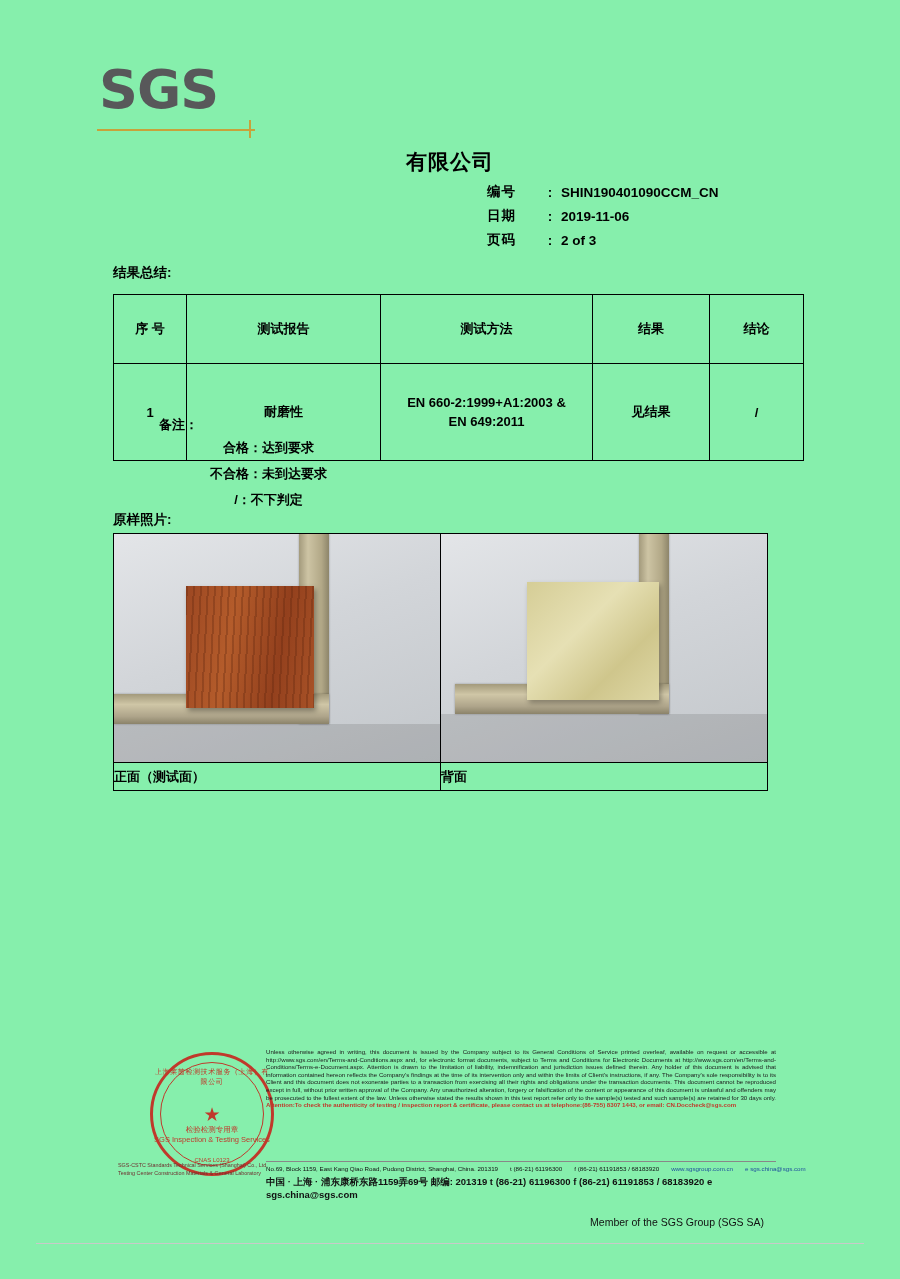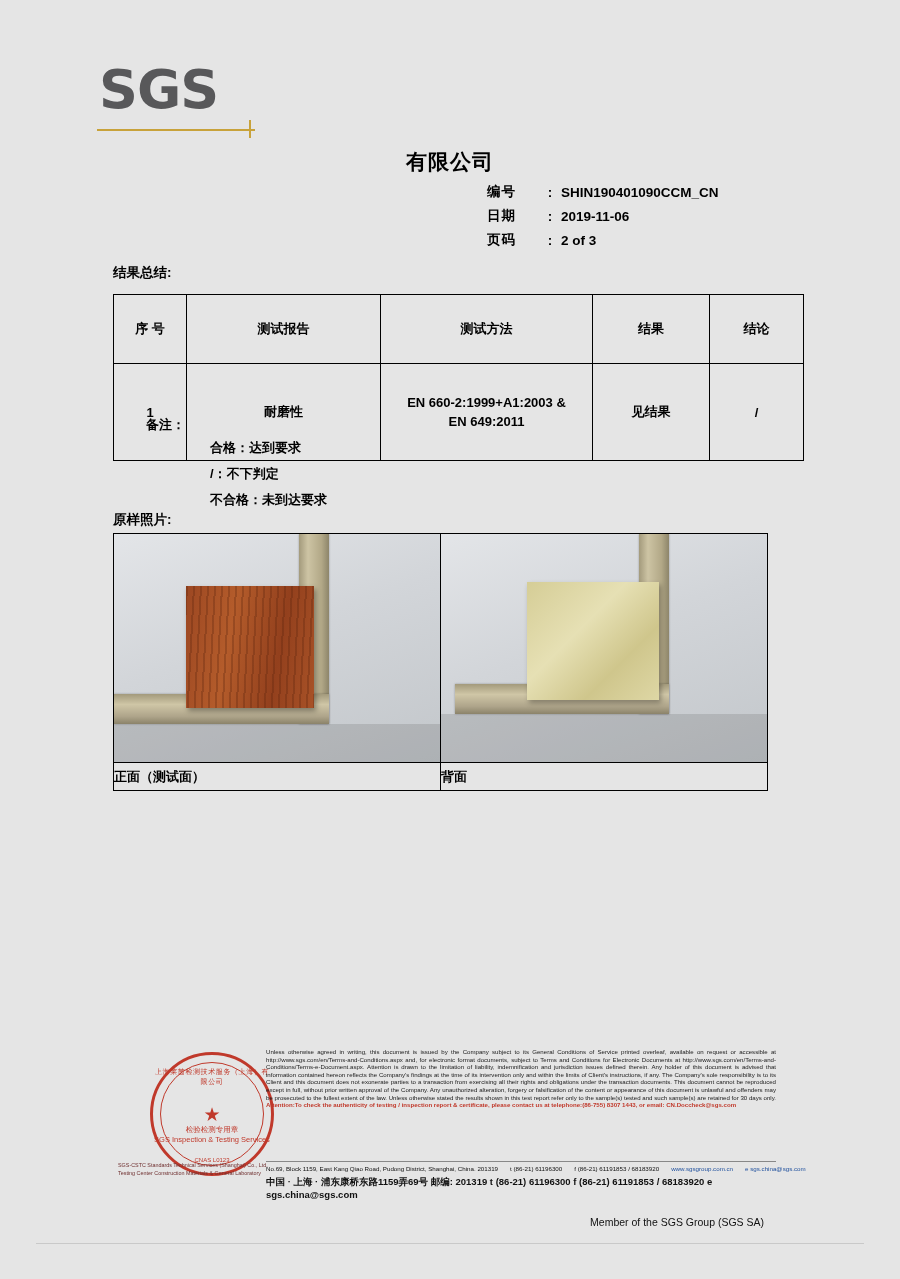"SGS" .page { background: #e5e5e5 -> #86efac }
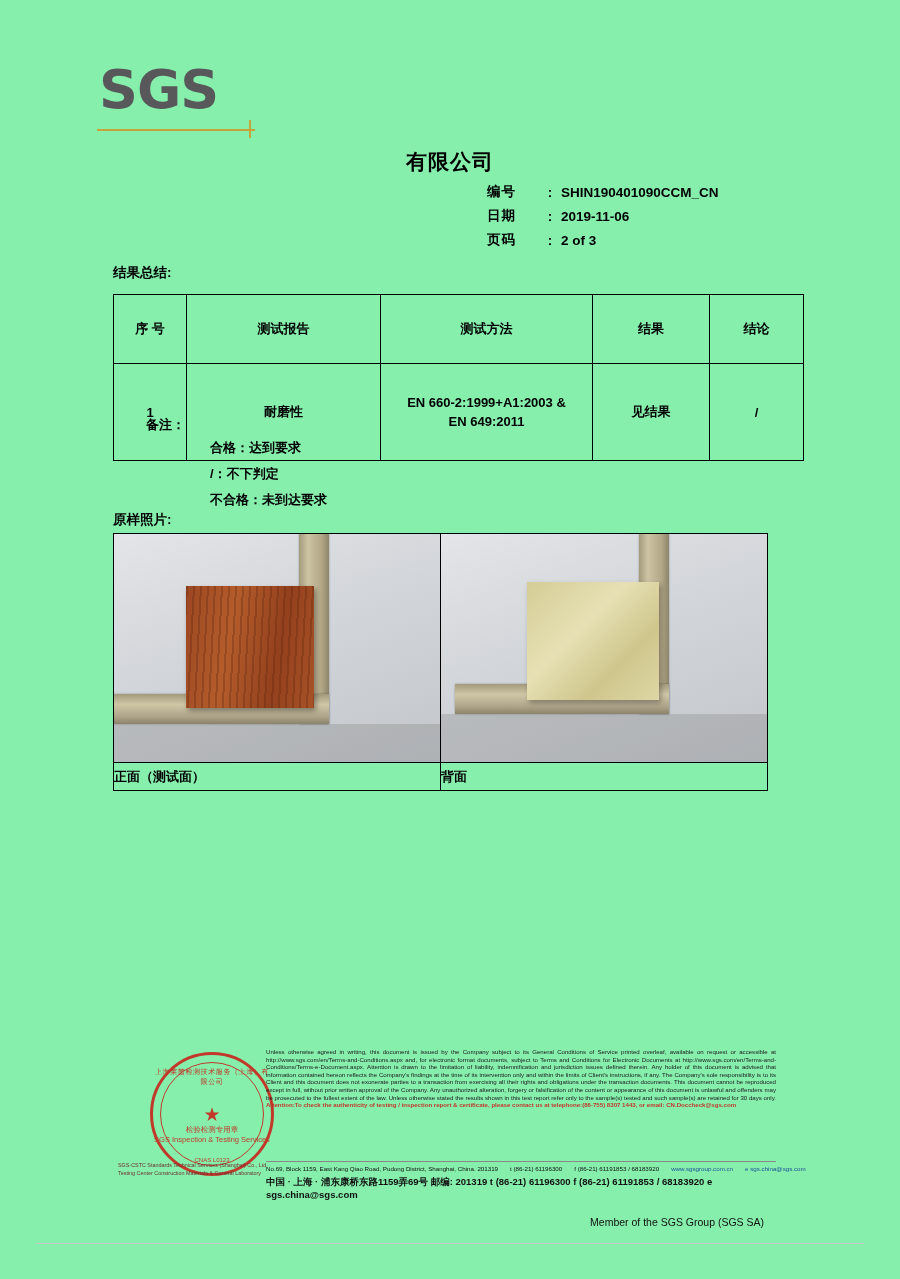"备注：" .remarks-row { justify-content: none -> center }
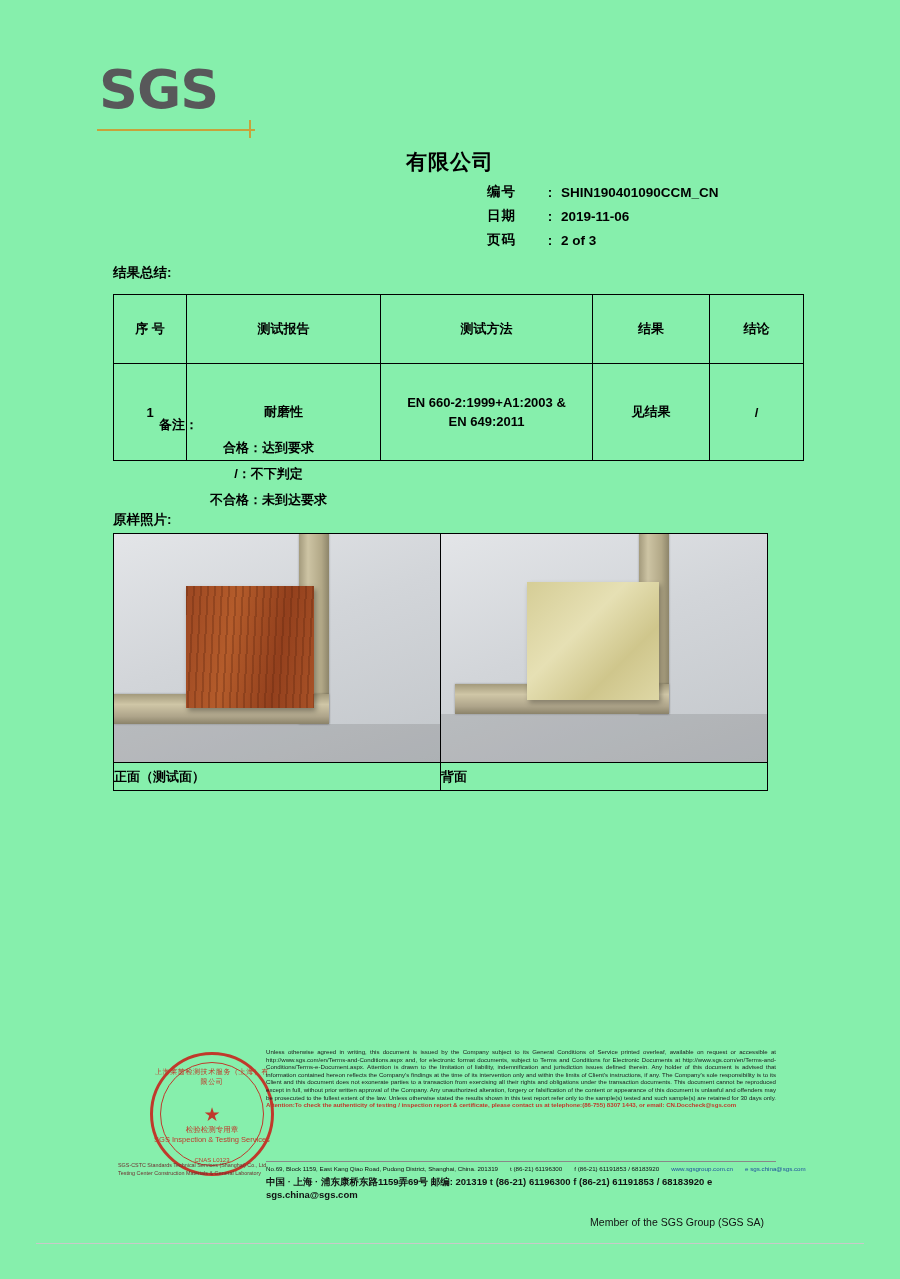"/：不下判定" div.remarks-row { order: before "不合格：未到达要求" -> after "不合格：未到达要求" }
